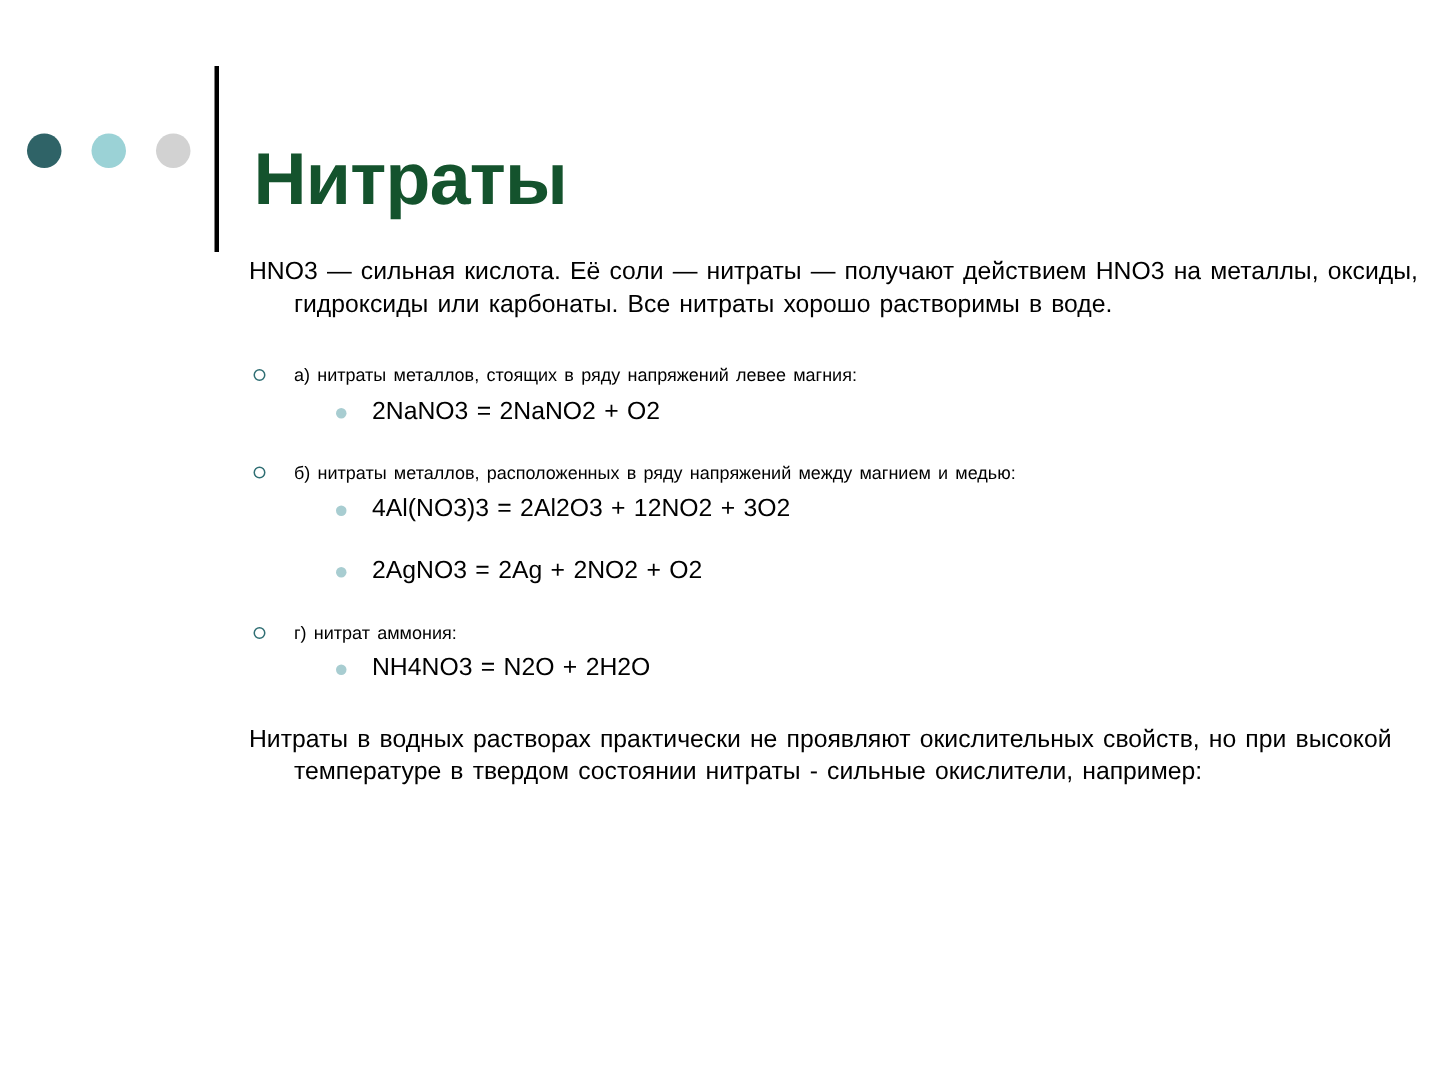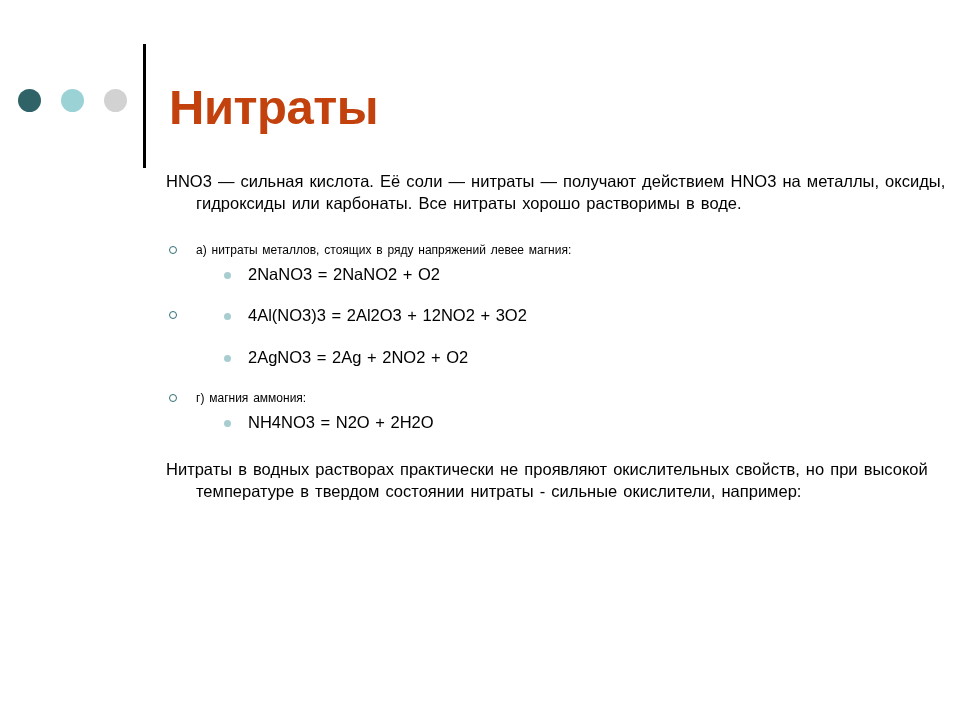"Нитраты" .slide-title { color: #c2410c -> #14532d; top: 49px -> 62px }
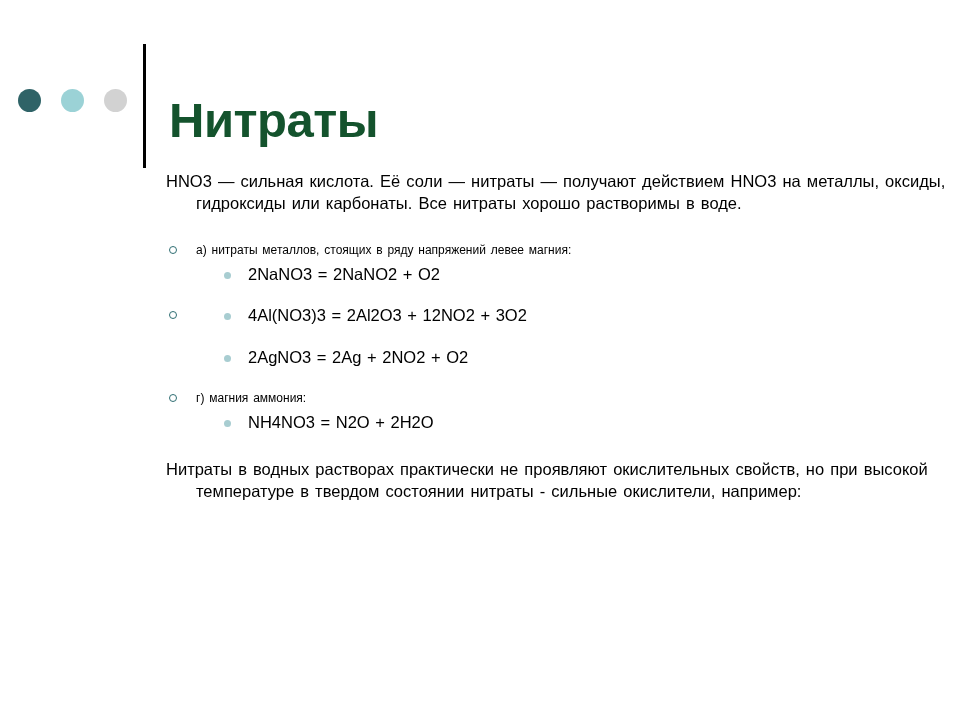"б) нитраты металлов, расположенных в" span { html: none -> <span>б) нитраты металлов, расположенных в ряду напряжений между магнием и медью:</span> }
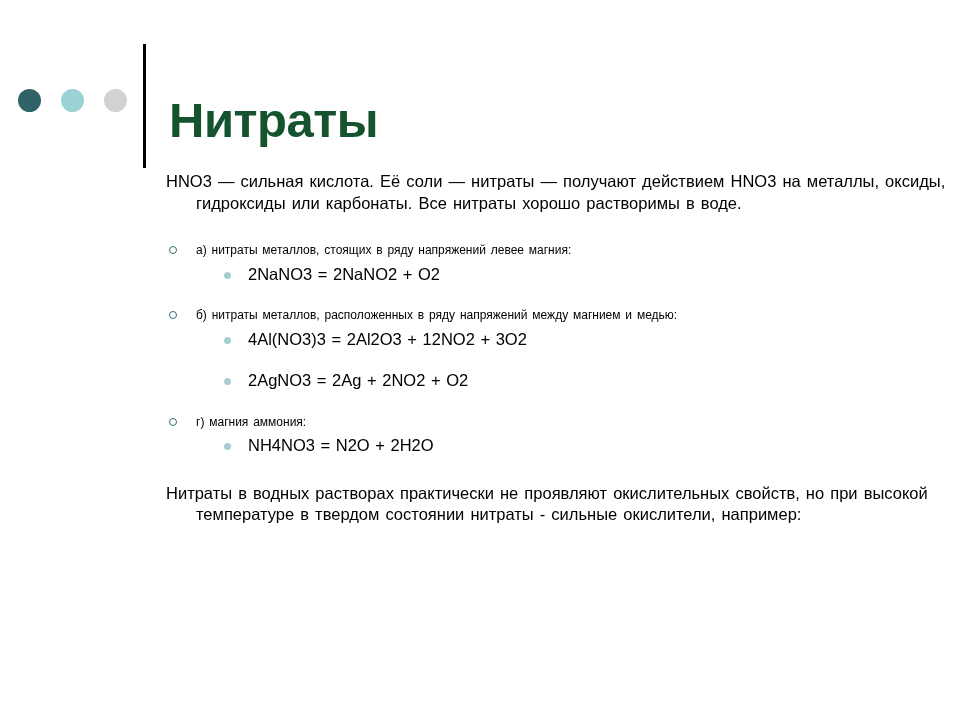"г) магния аммония:" span { text: магния -> нитрат }
